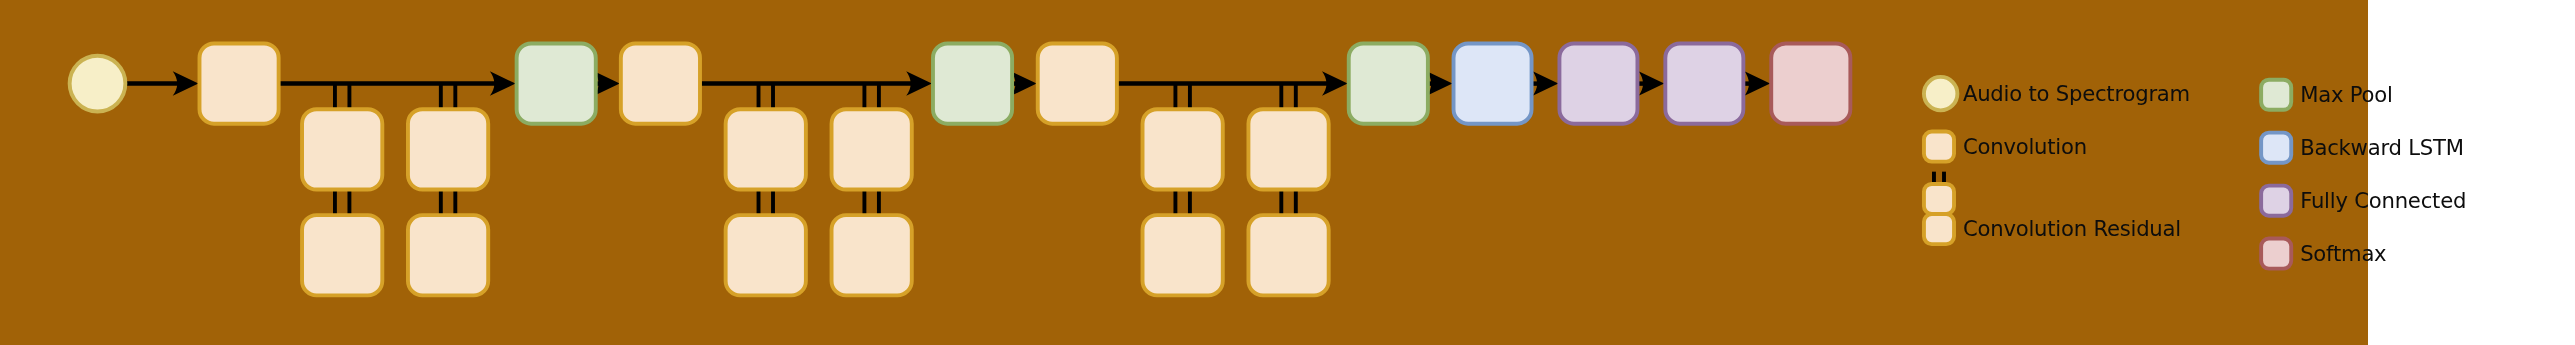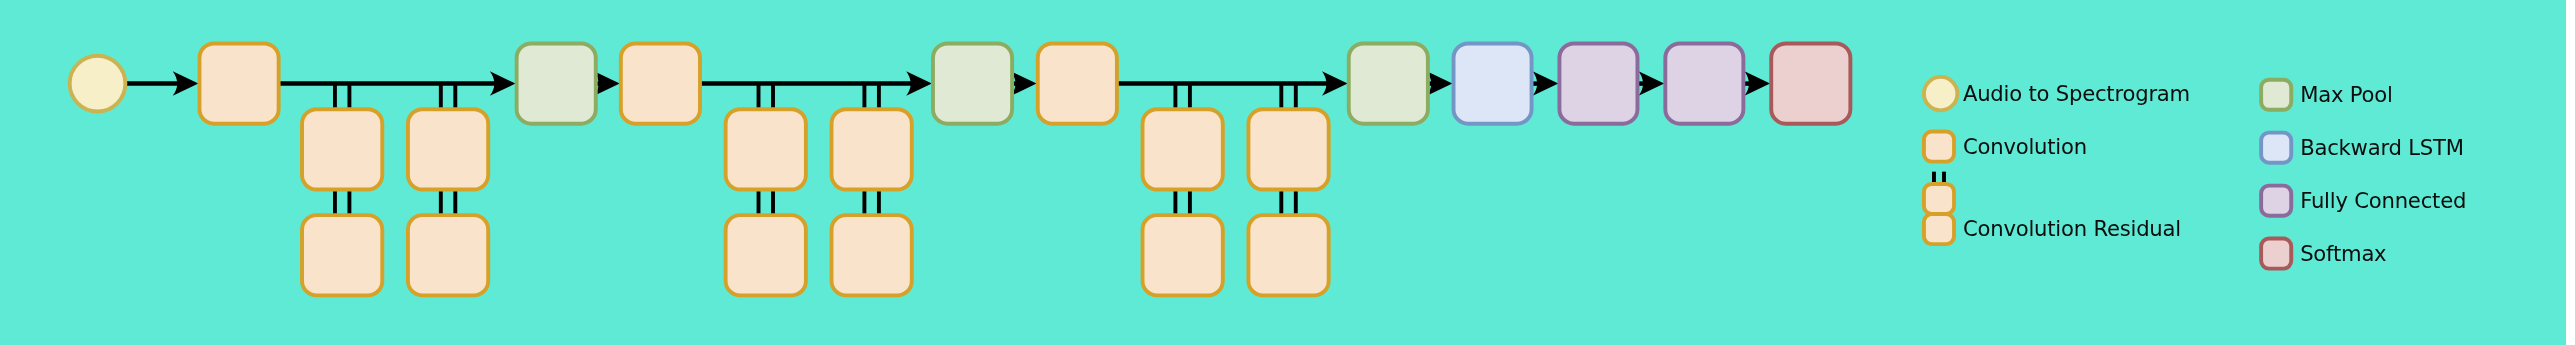"Audio to Spectrogram" #diagram-root { background: #5eead4 -> #a16207; width: 2566px -> 2368px }
